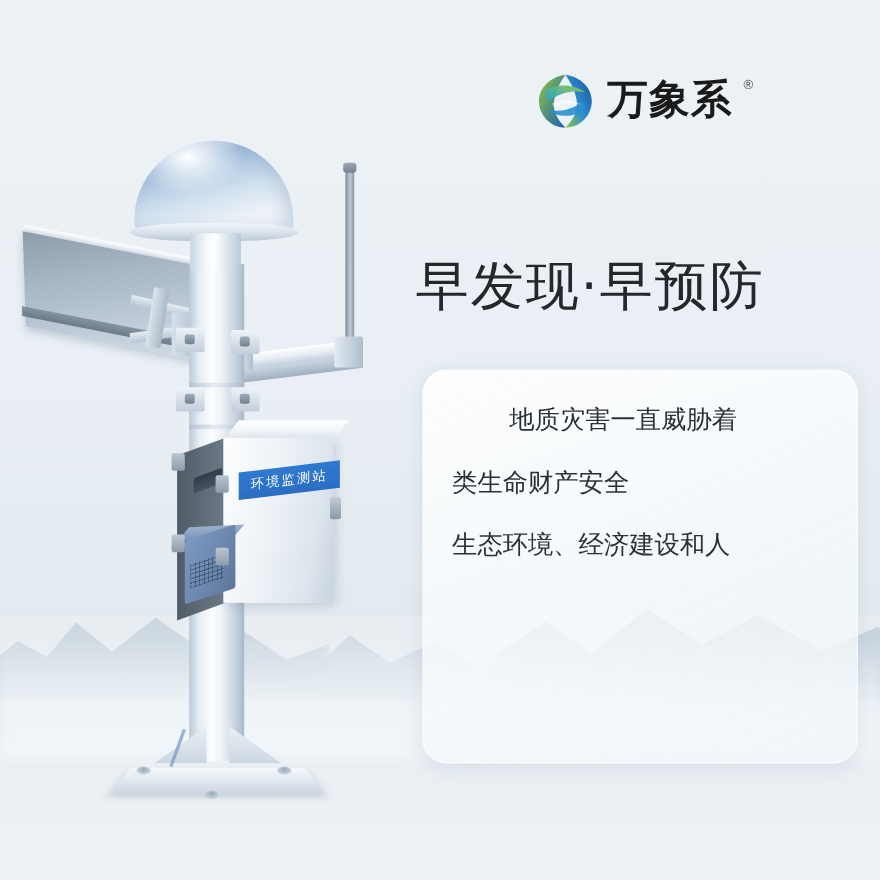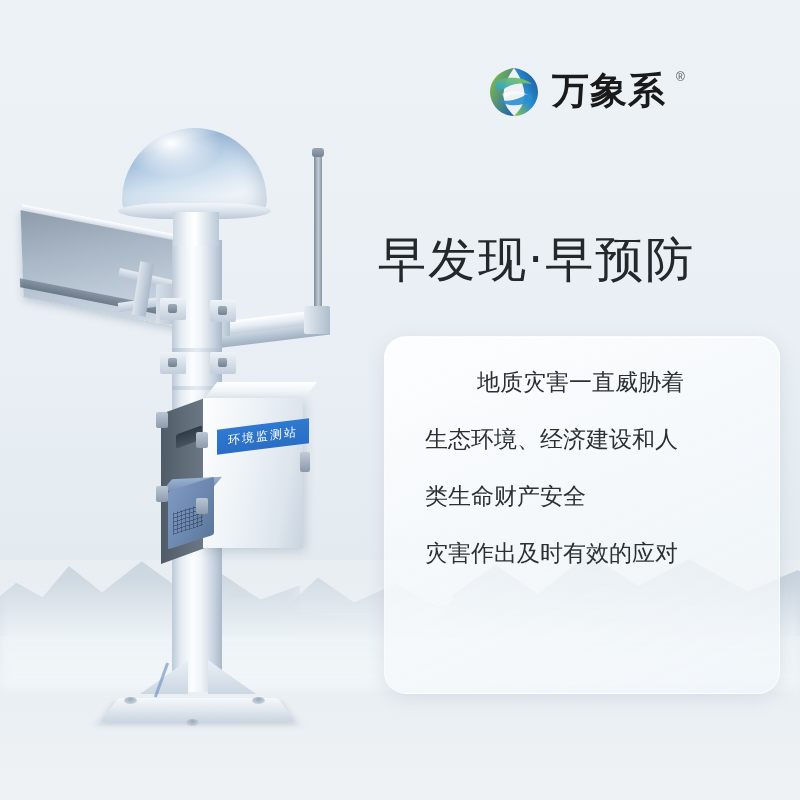"地质灾害一直威胁着" .card p { margin-left: 14px -> none }
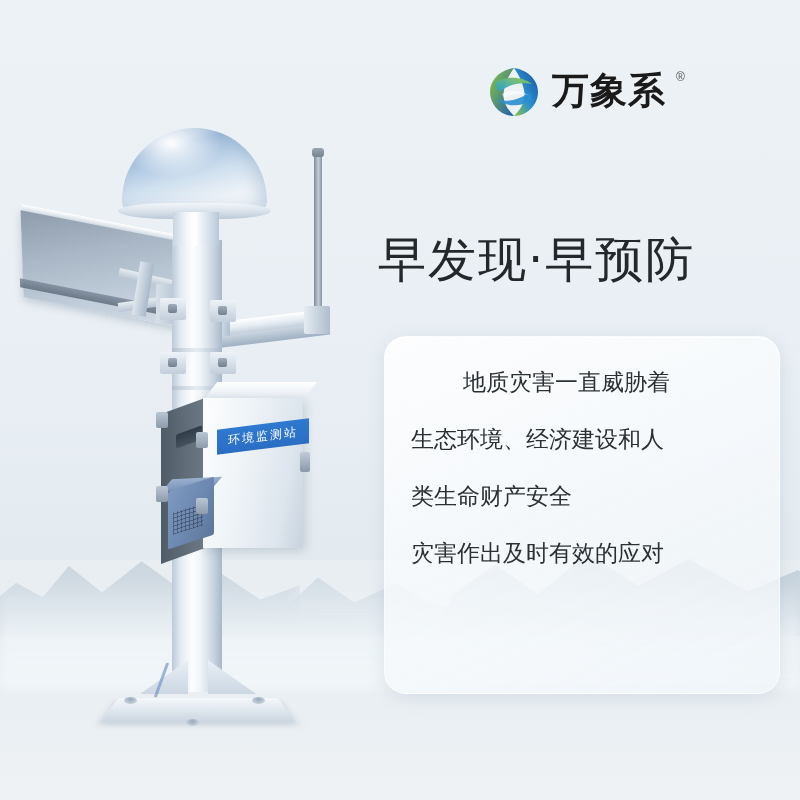"生态环境、经济建设和人" p { order: before "类生命财产安全" -> after "类生命财产安全" }
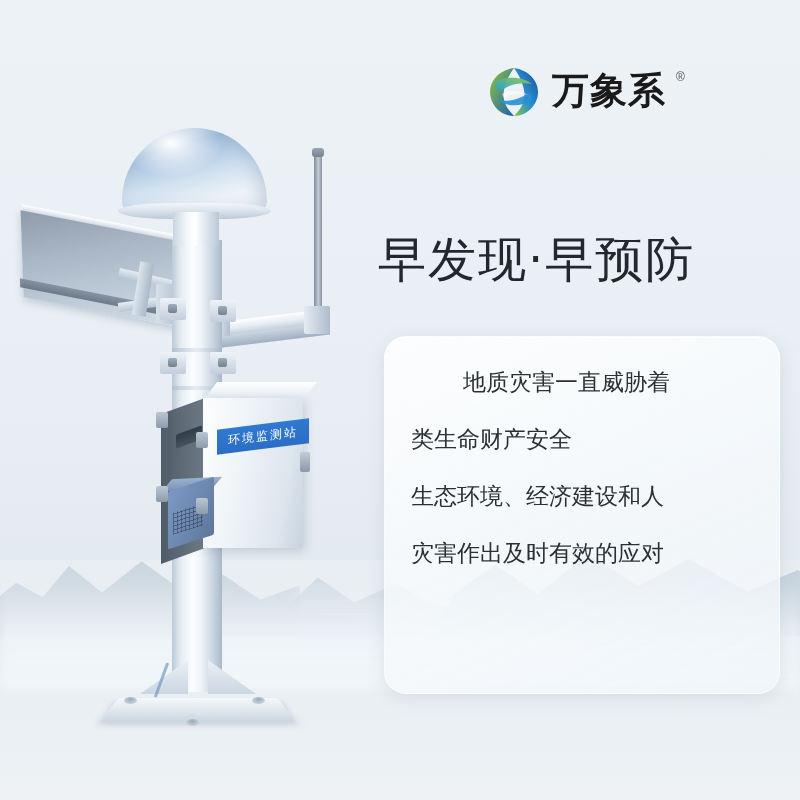"灾害作出及时有效的应对" p { html: <p>灾害作出及时有效的应对</p> -> none }
